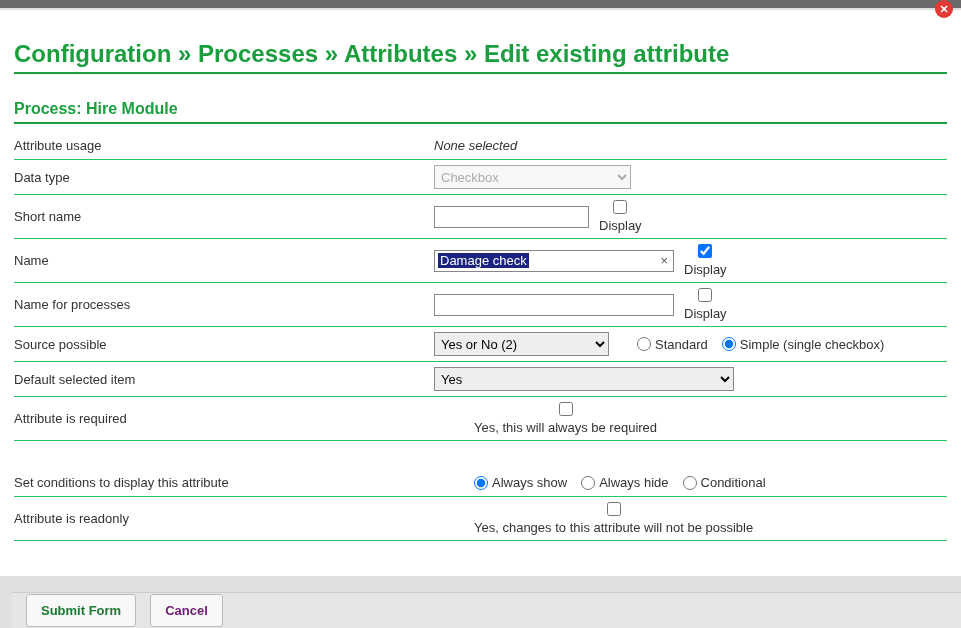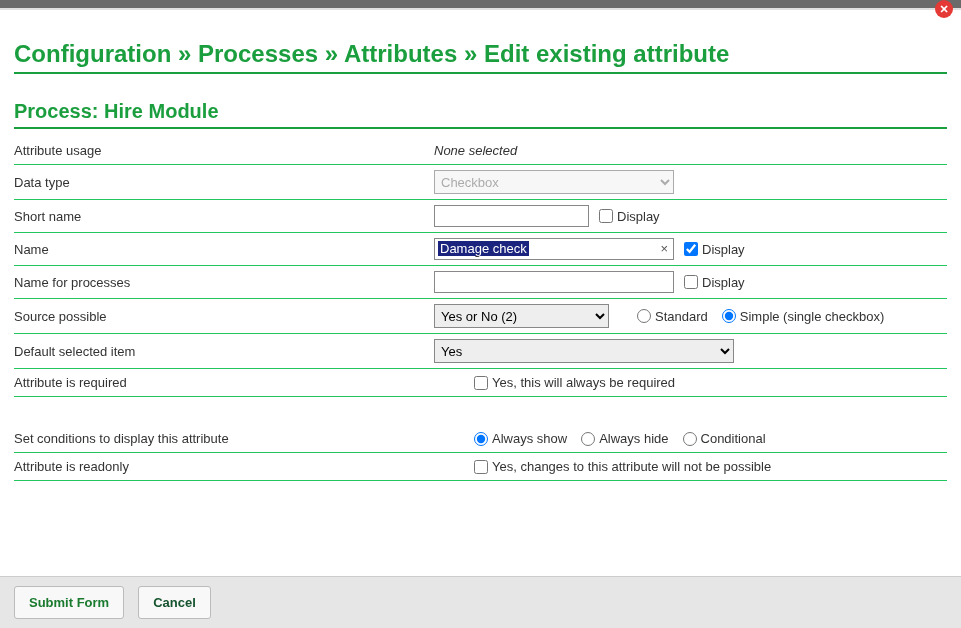"Process: Hire Module" .process-title { font-size: 20px -> 16px }
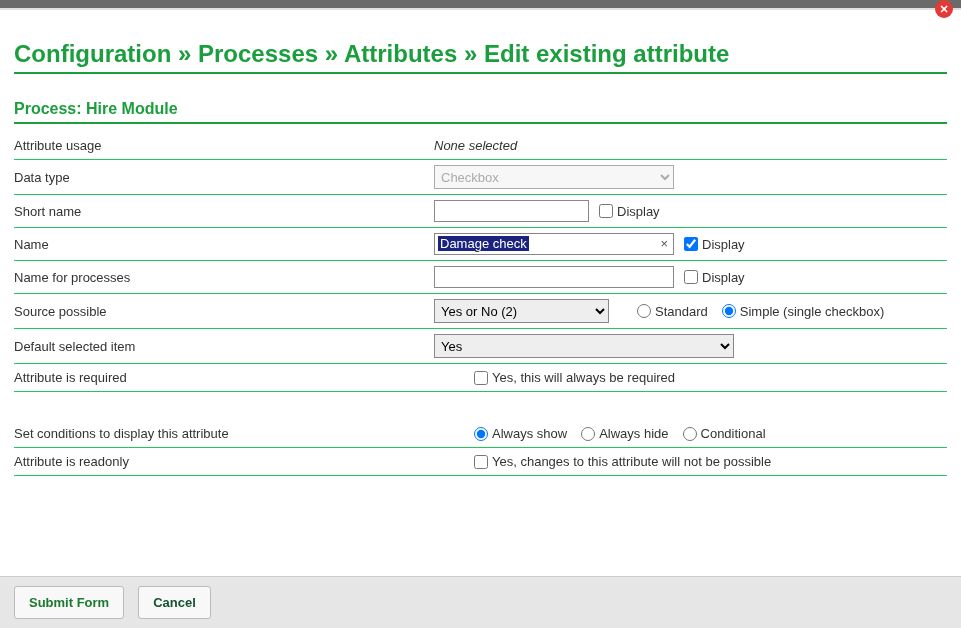"Checkbox" select.select { width: 240px -> 197px }
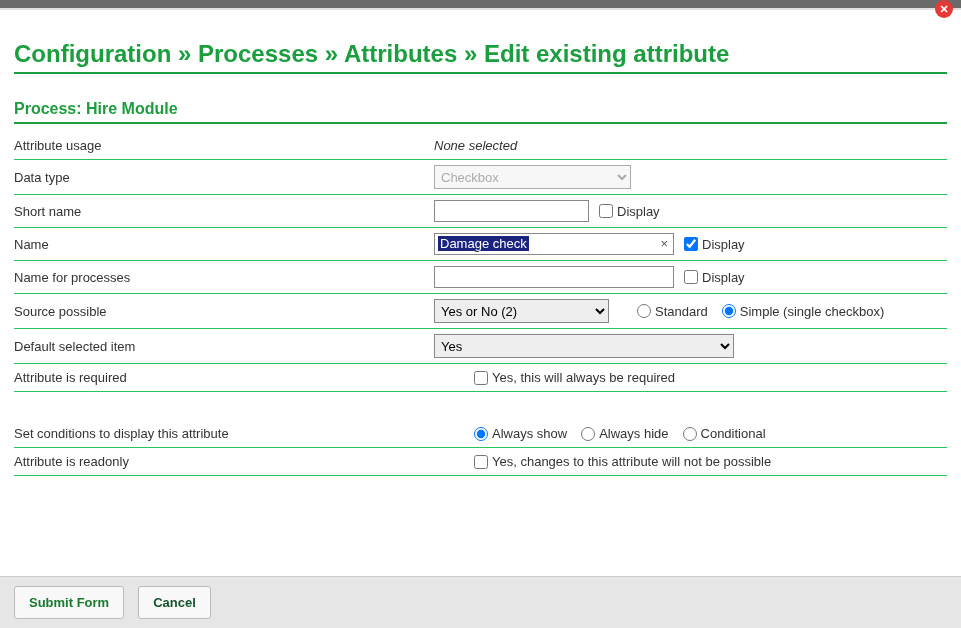"Display" .chk-label { flex-direction: none -> column }
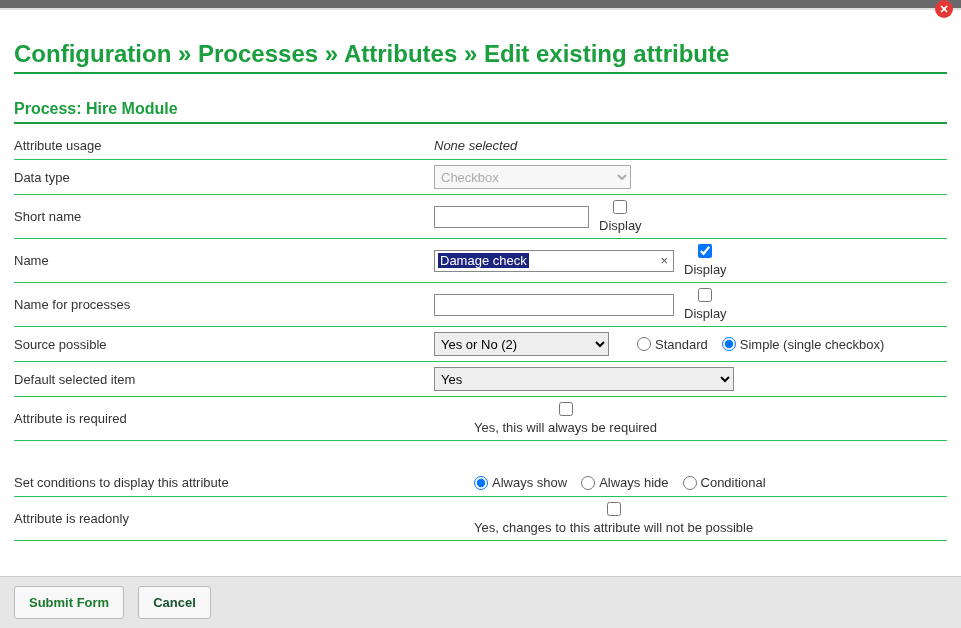"Submit Form" .footer-bar { height: 52px -> 36px; left: 0 -> 12px }
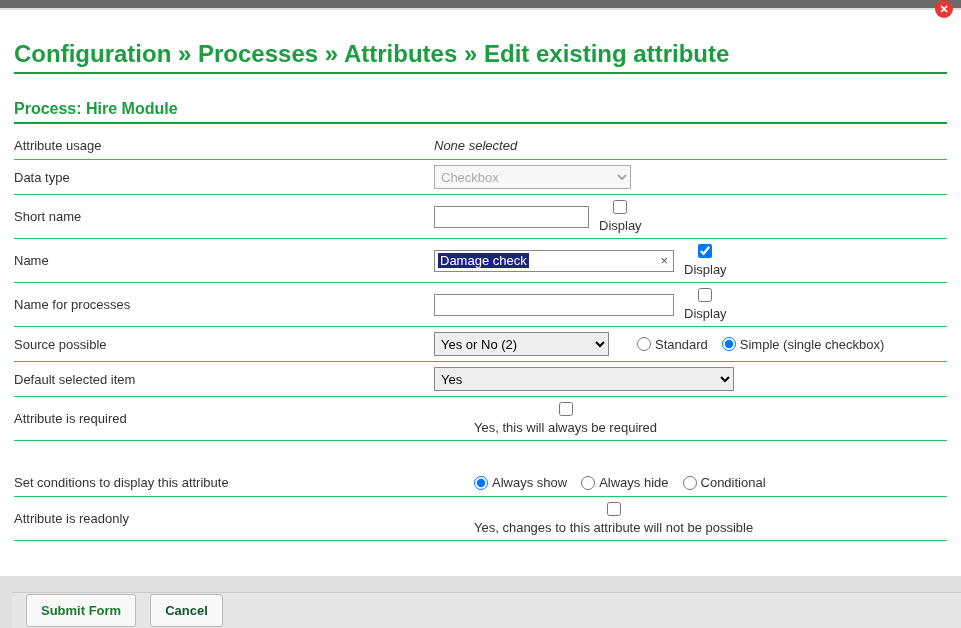"Cancel" .btn.cancel { color: #14532d -> #701a75 }
